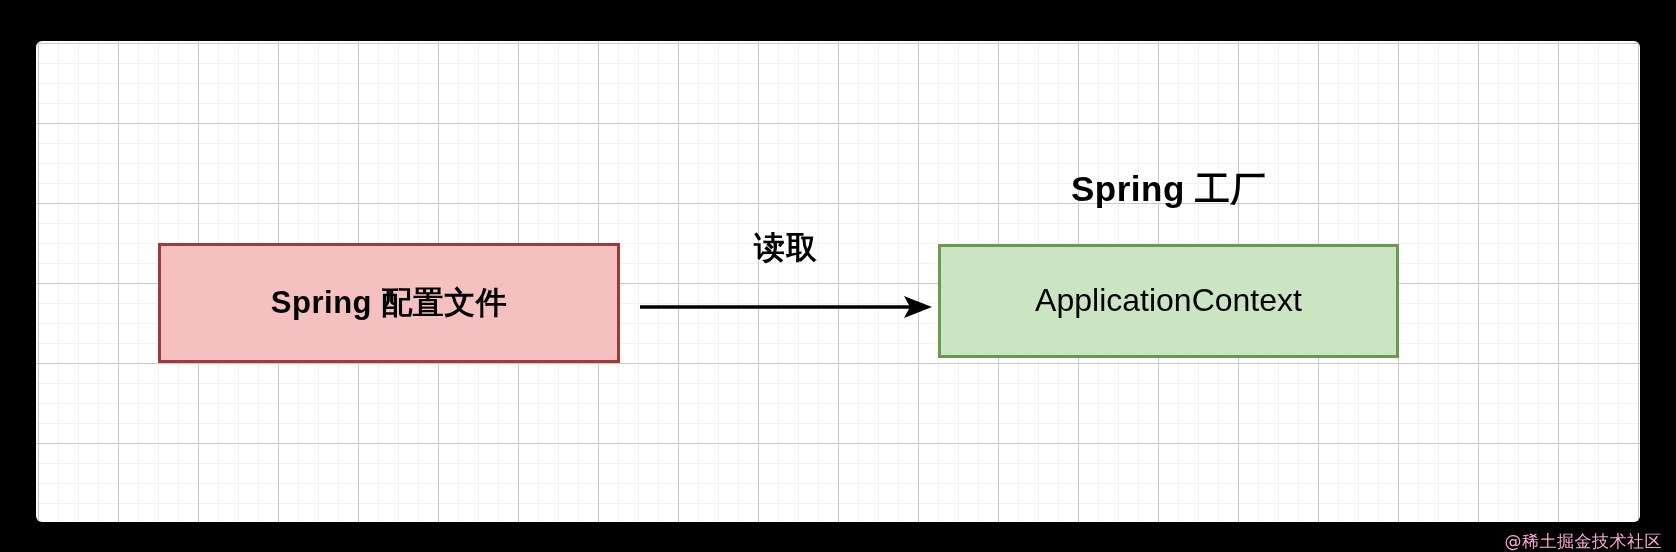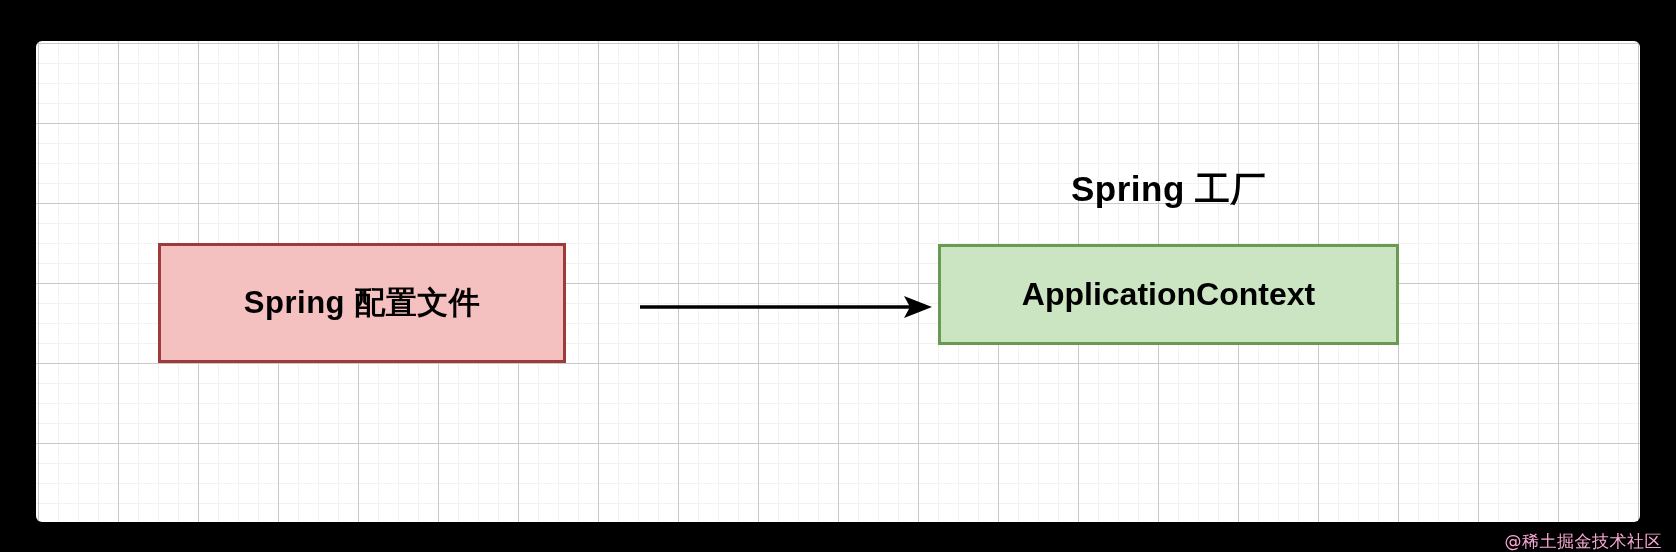"读取" div { html: none -> <div>读取</div> }
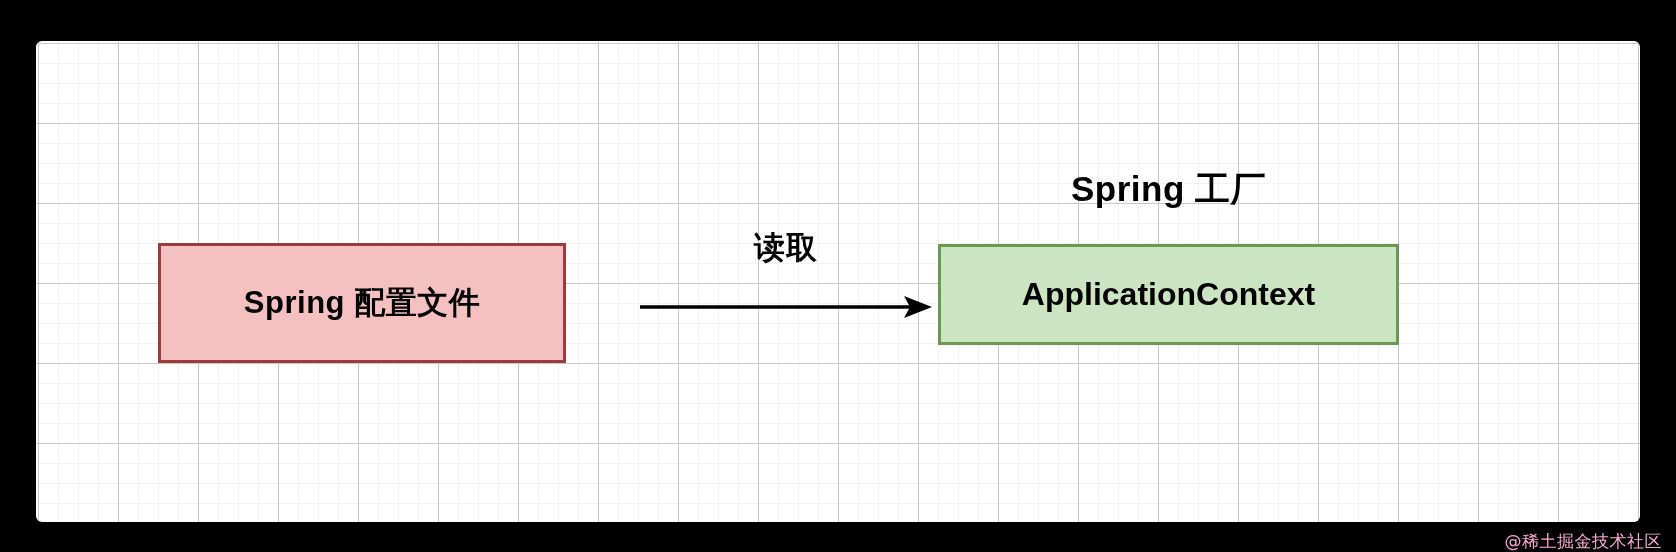"Spring 配置文件" #node-config { width: 408px -> 462px }
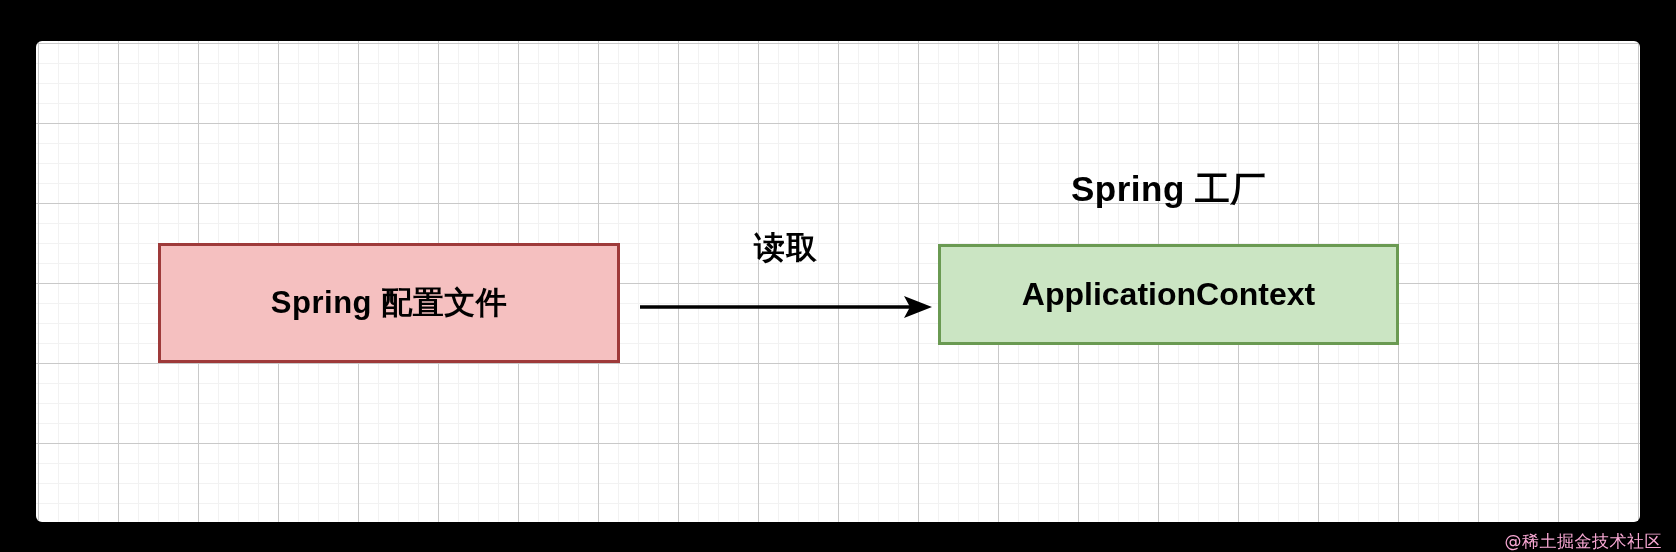"ApplicationContext" #node-context { font-weight: bold -> normal; height: 101px -> 114px }
